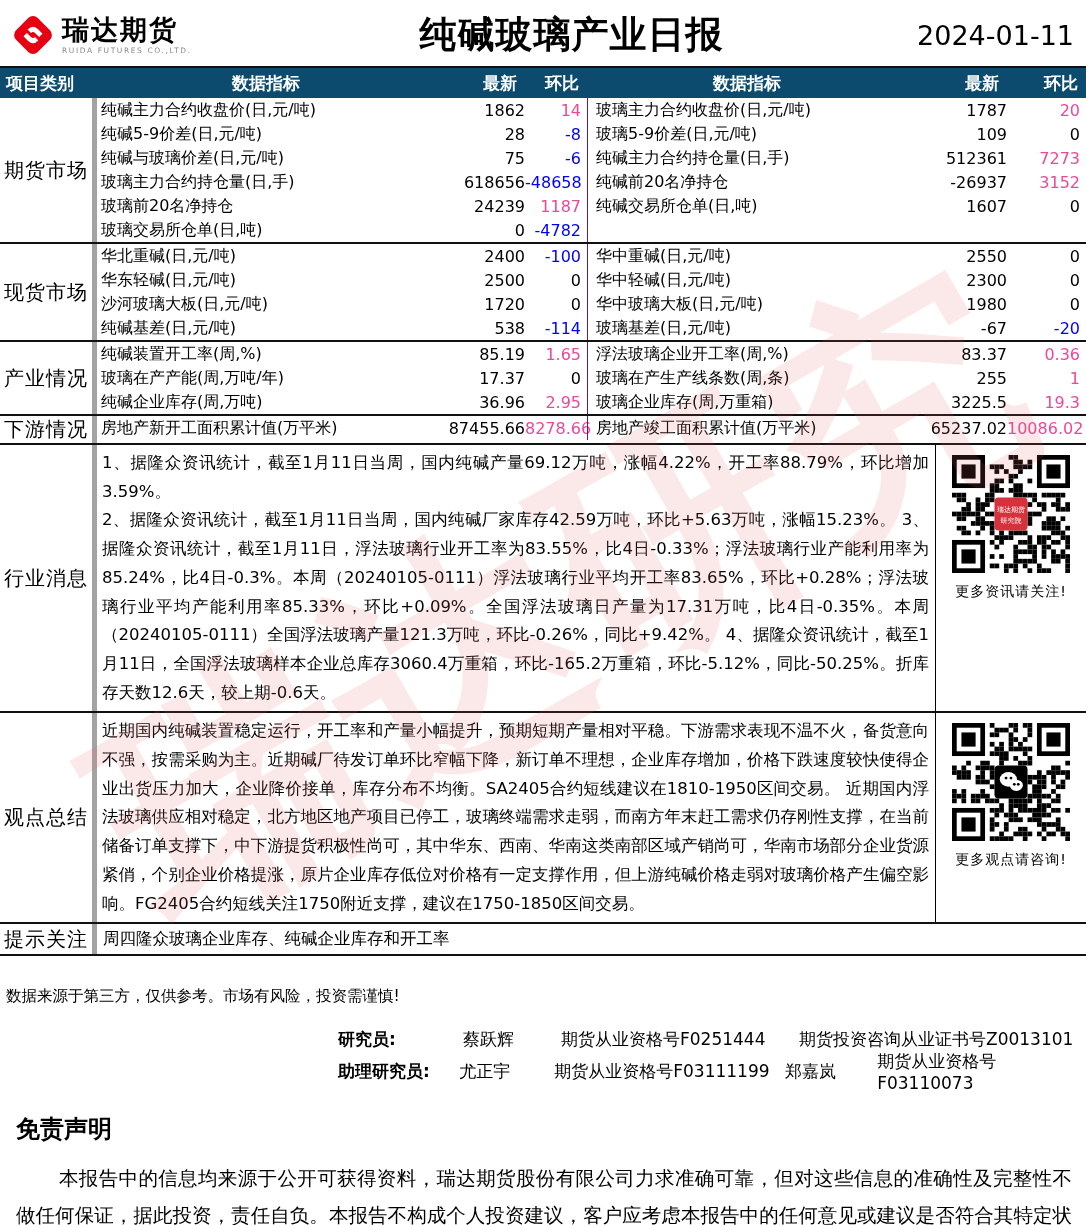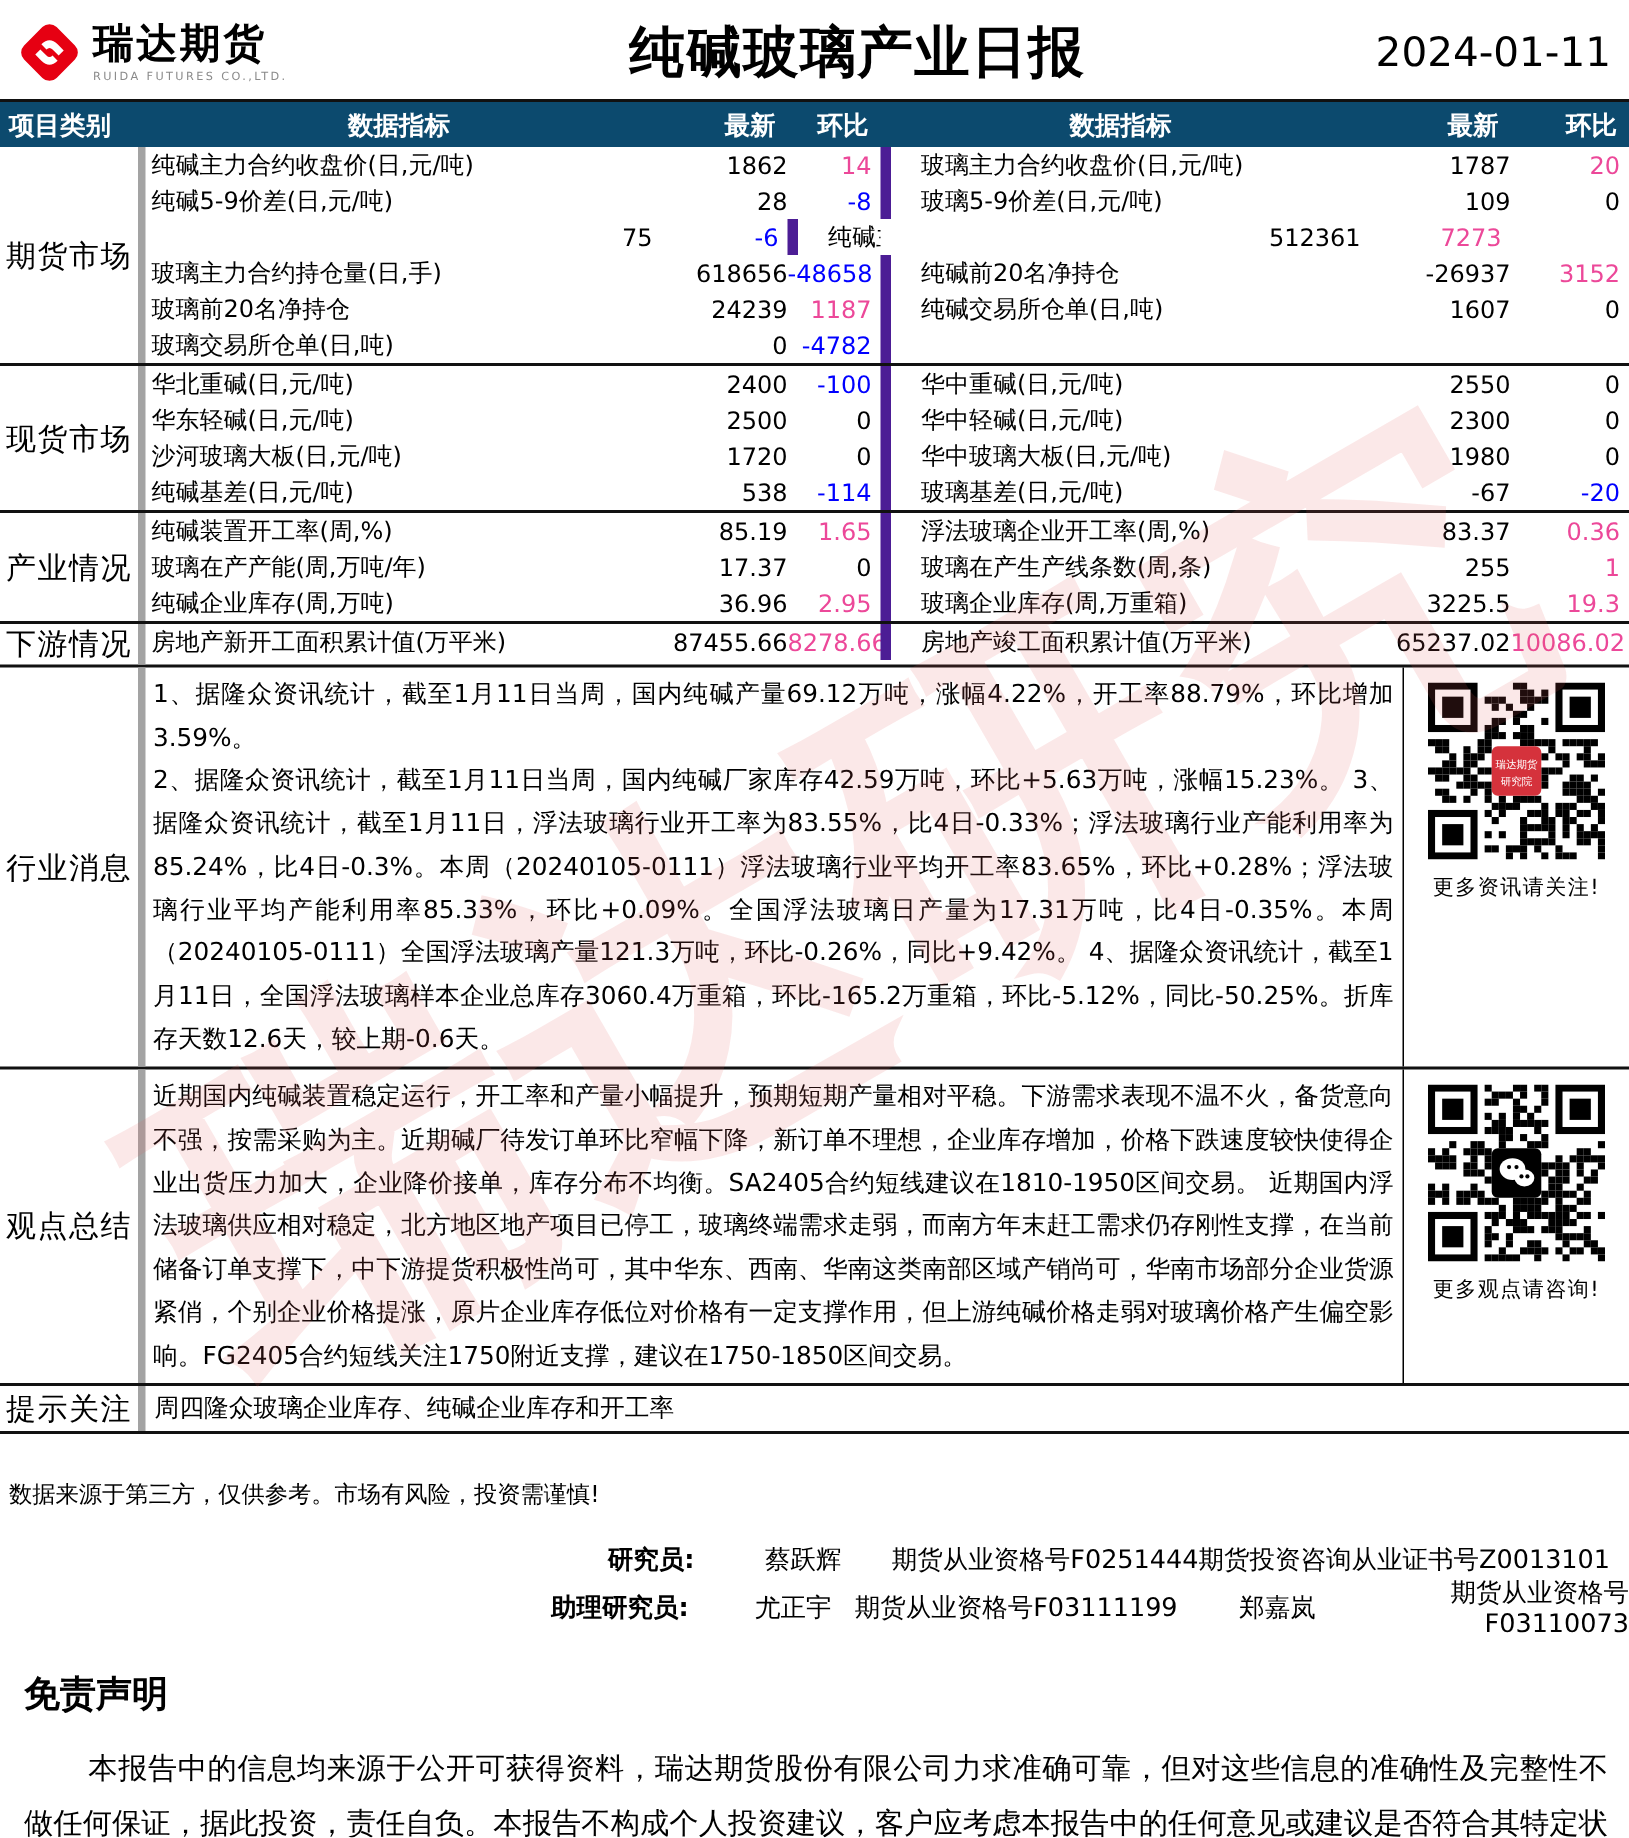"玻璃主力合约收盘价(日,元/吨)" .drow .rind { border-left: 7px solid #4c1d95 -> 1px solid #4c1d95; padding-left: 20px -> 8px }
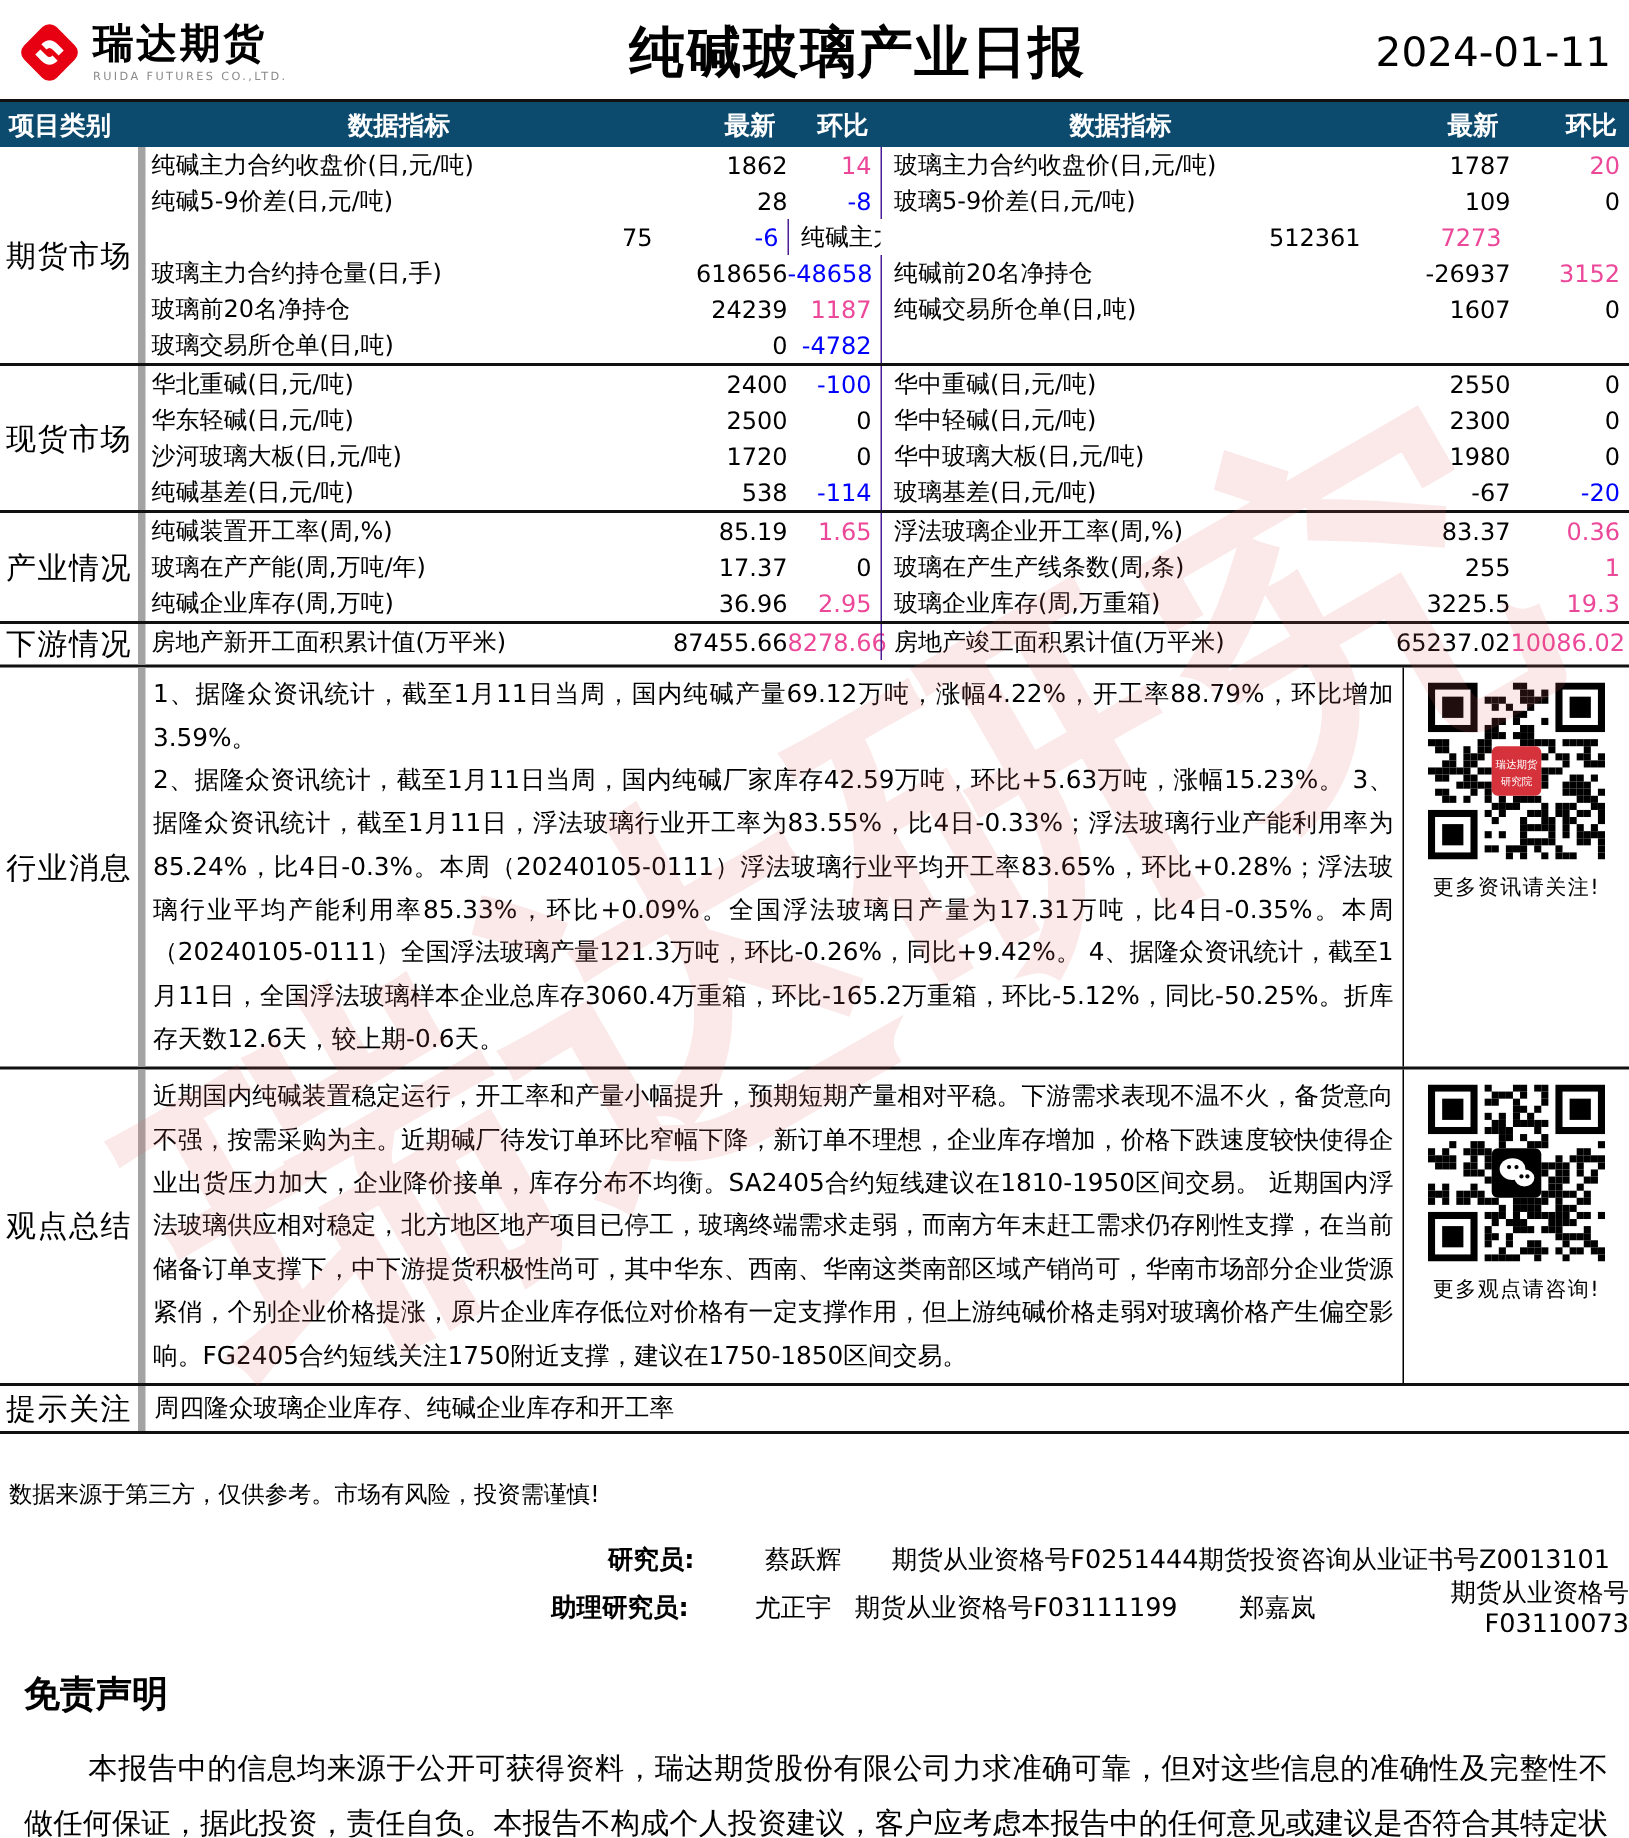"纯碱与玻璃价差(日,元/吨)" div.ind { html: none -> <div>纯碱与玻璃价差(日,元/吨)</div> }
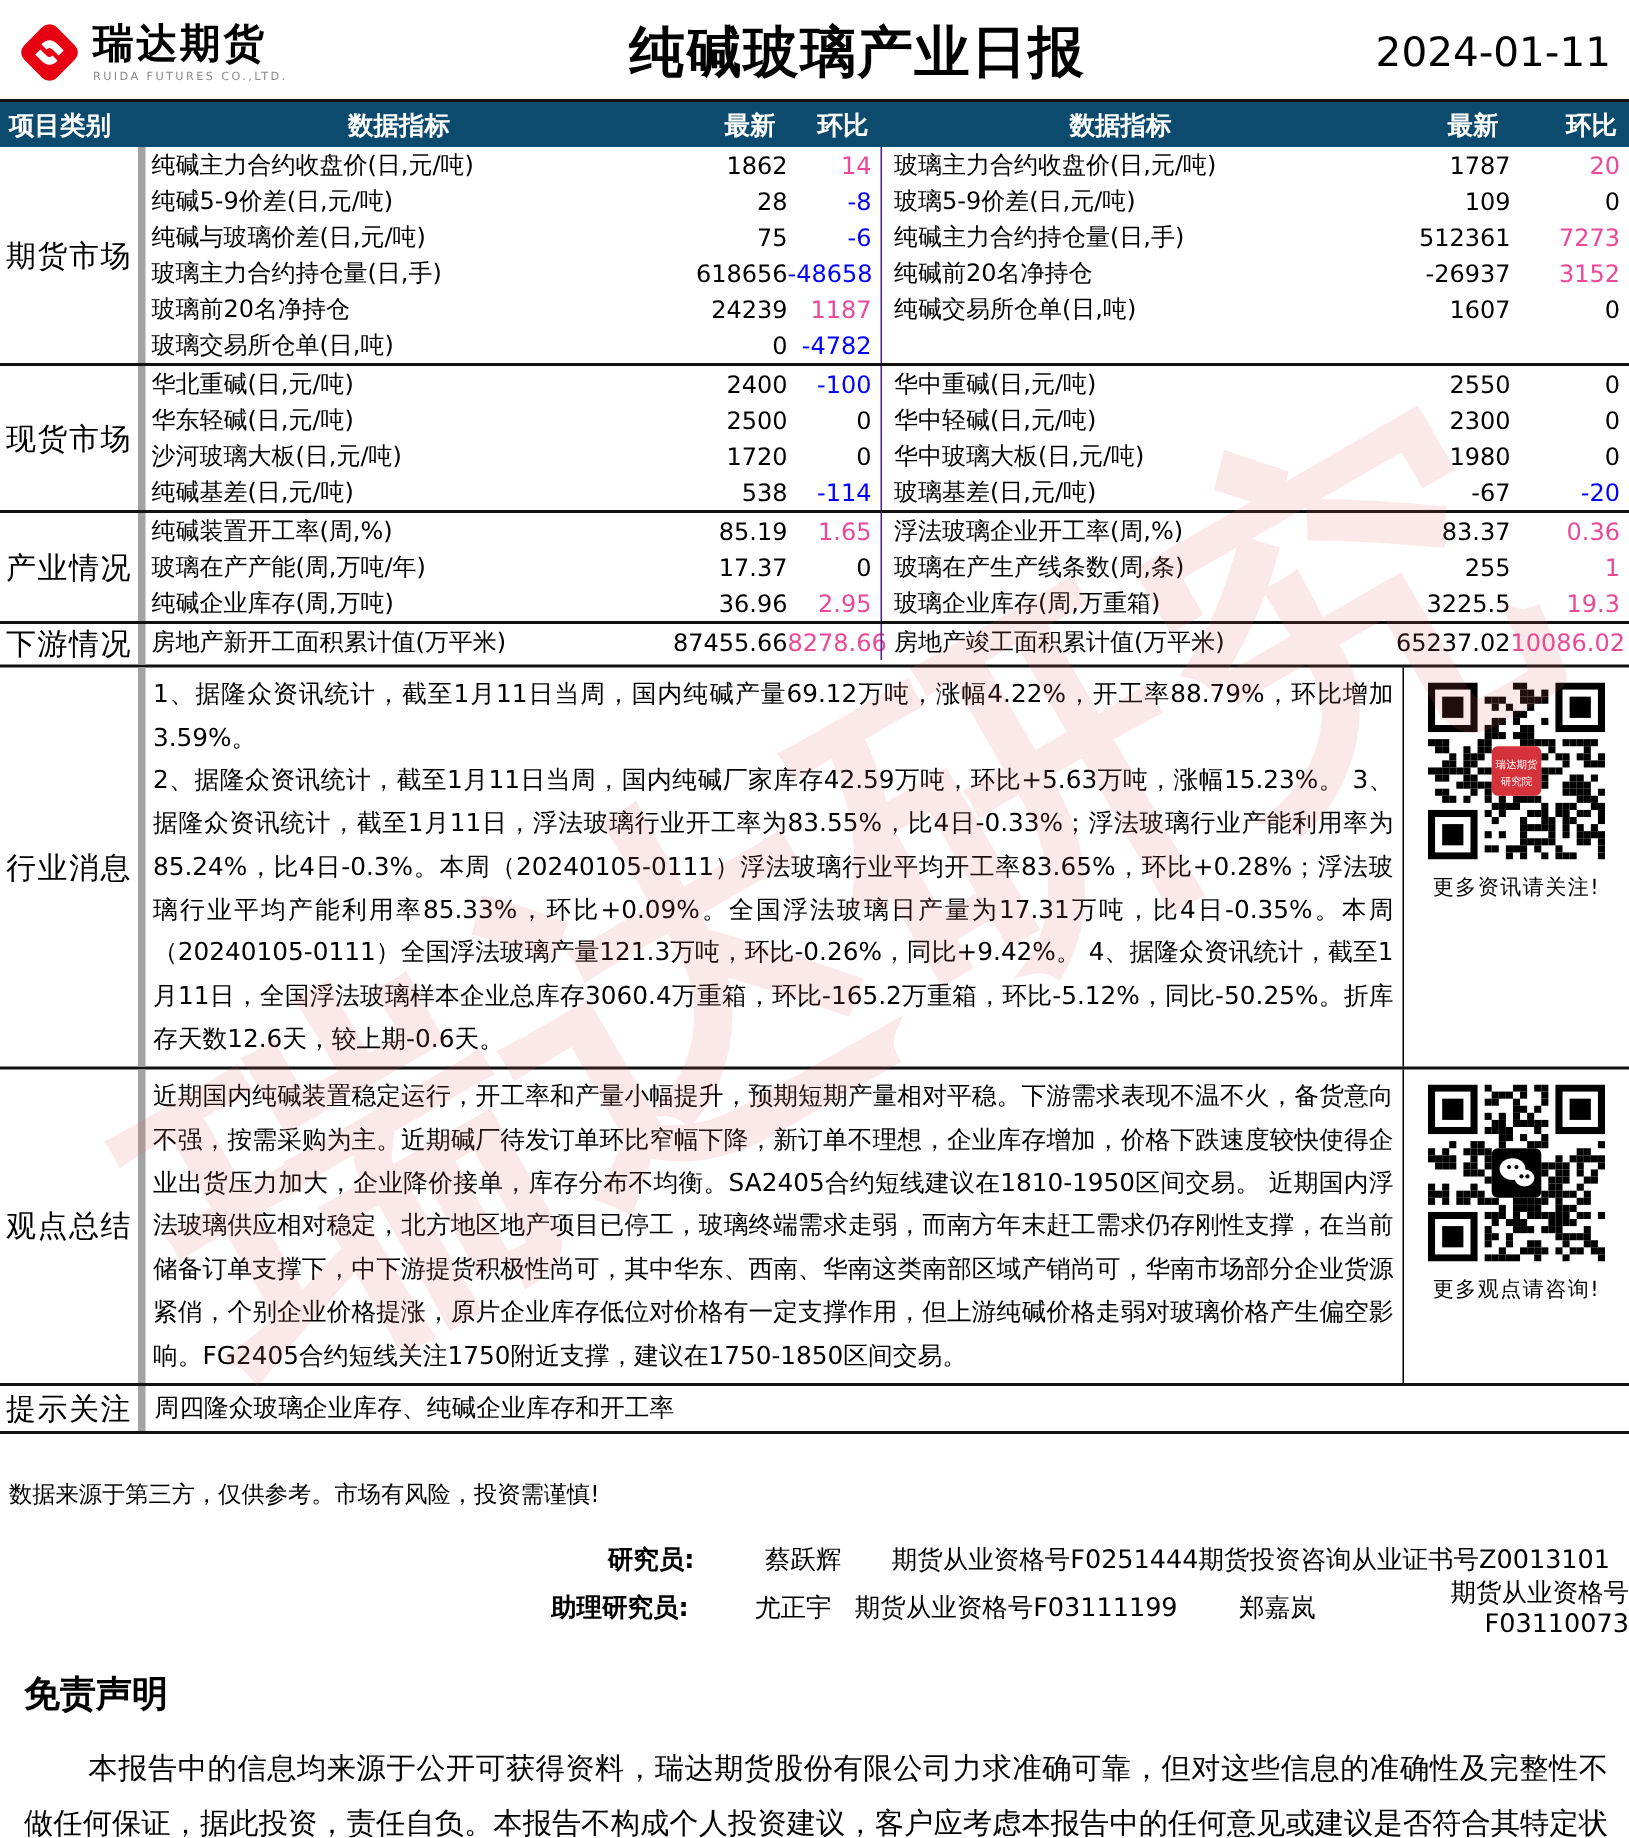"研究员:" .res-row { text-align: right -> none }
